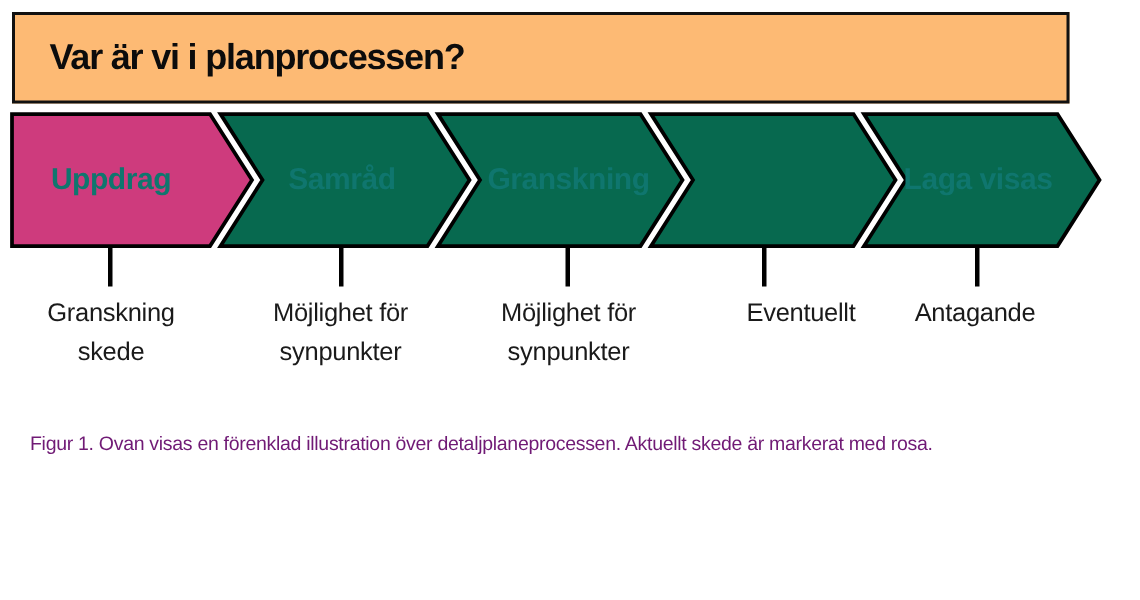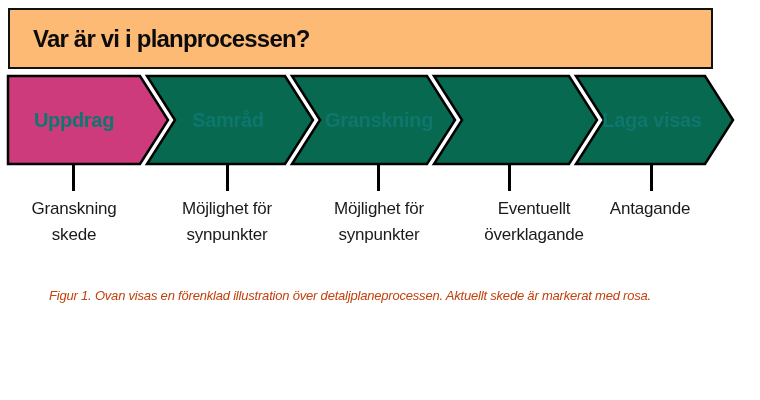"överklagande" span { html: <span>överklagande</span> -> none }
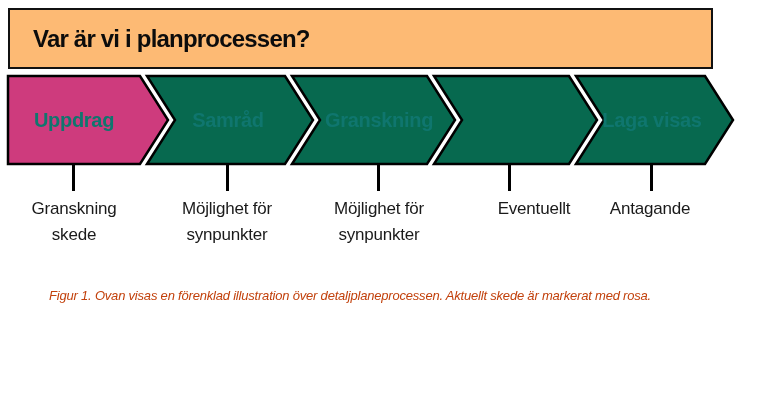"Figur 1. Ovan visas en" .caption { color: #c2410c -> #701a75; font-style: italic -> none; margin-left: 29px -> none }
